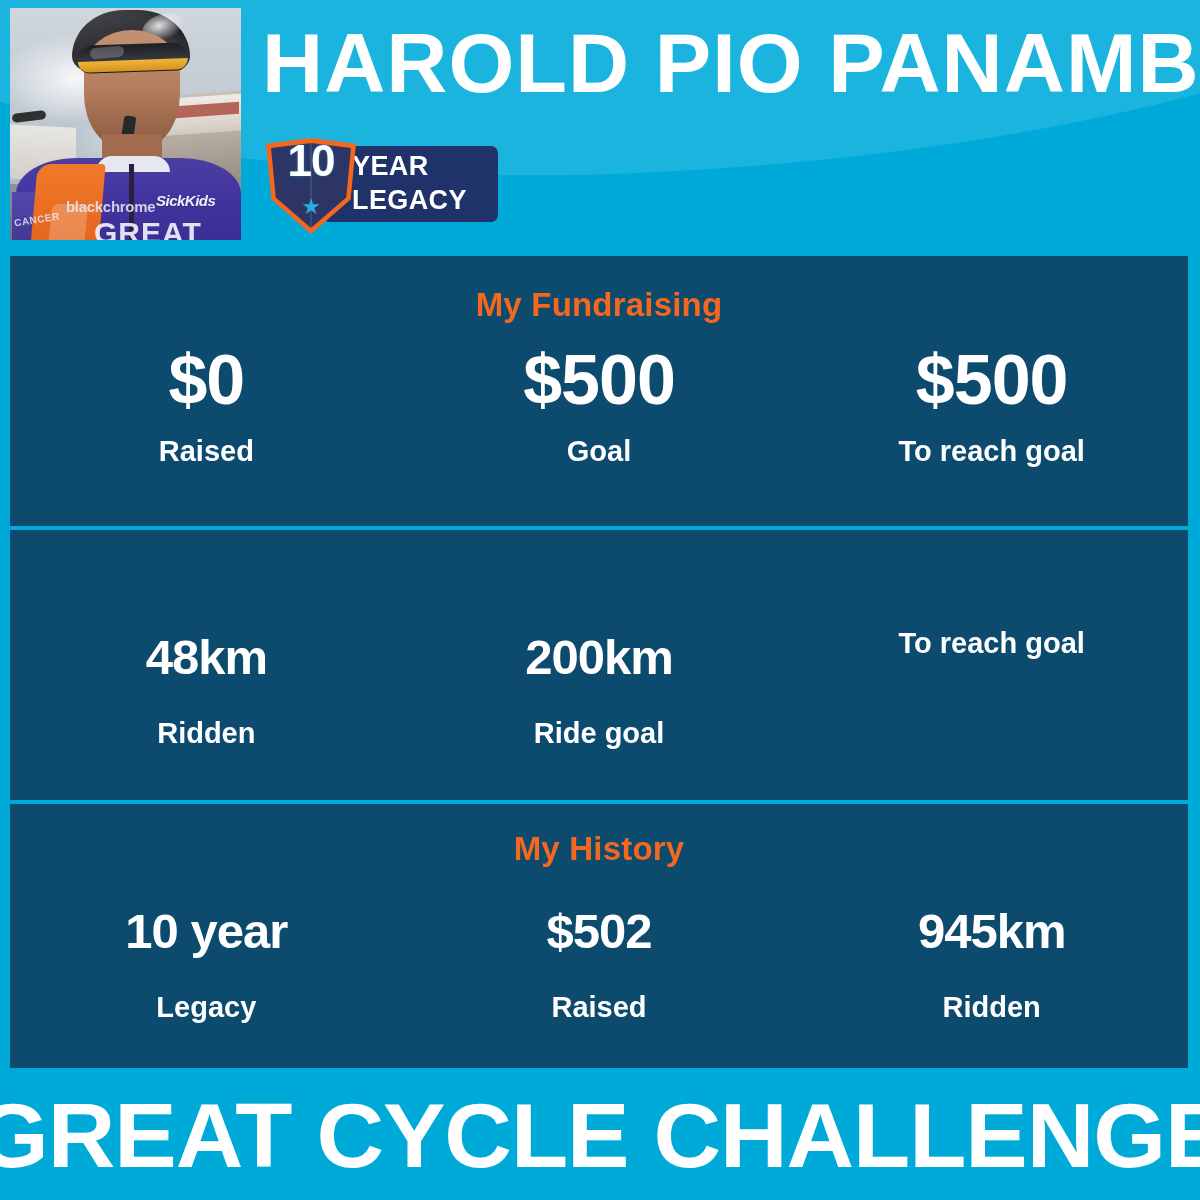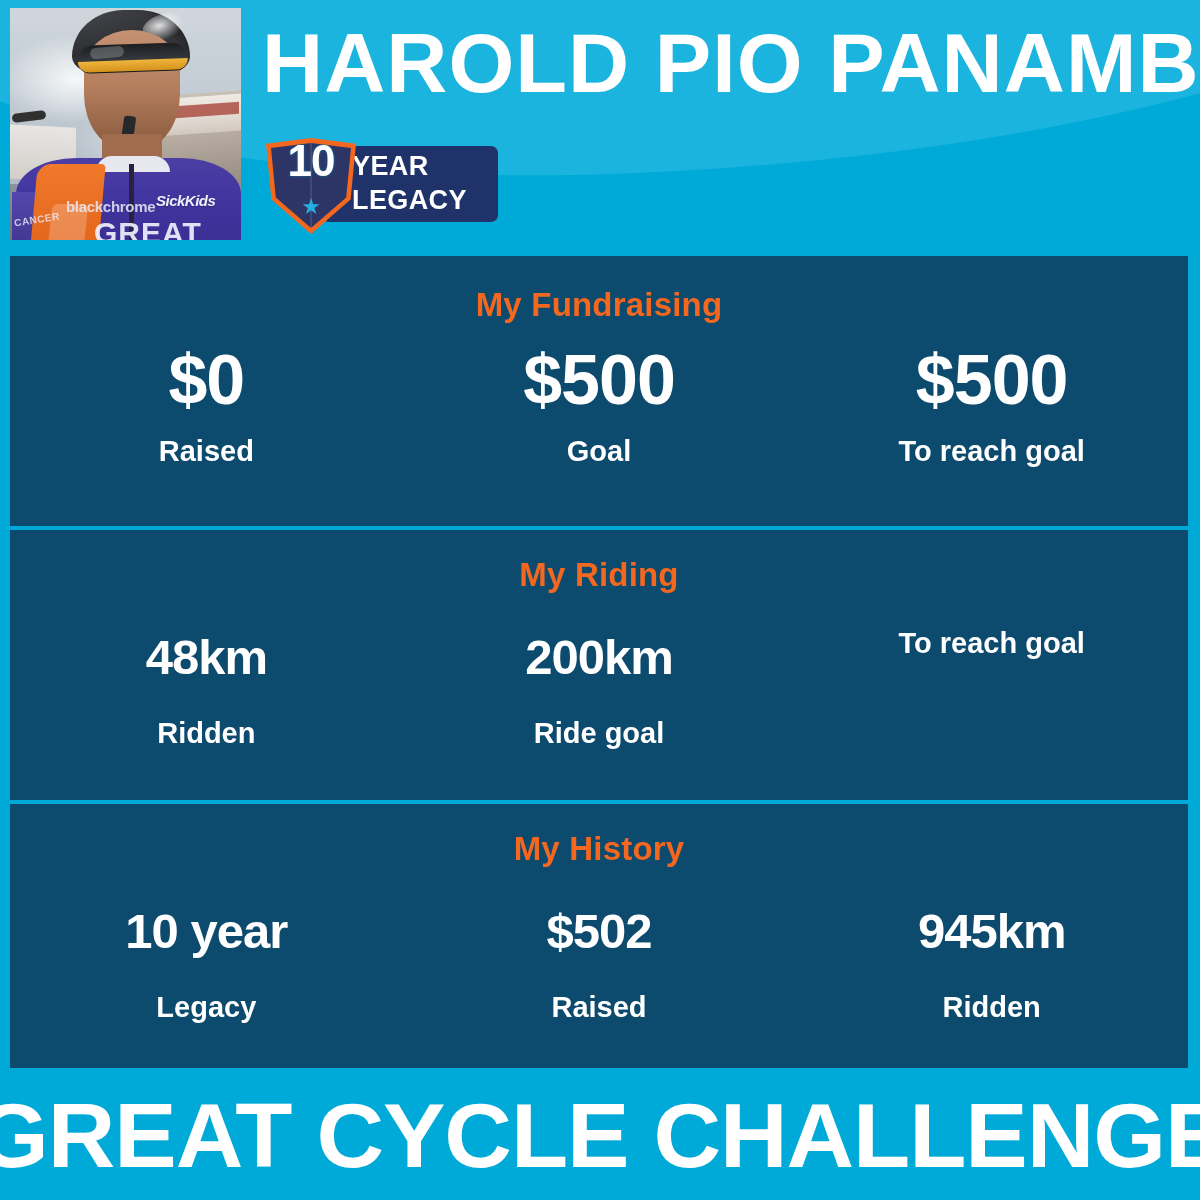"My Riding" div.section-title { html: <div>My Riding</div> -> none }
